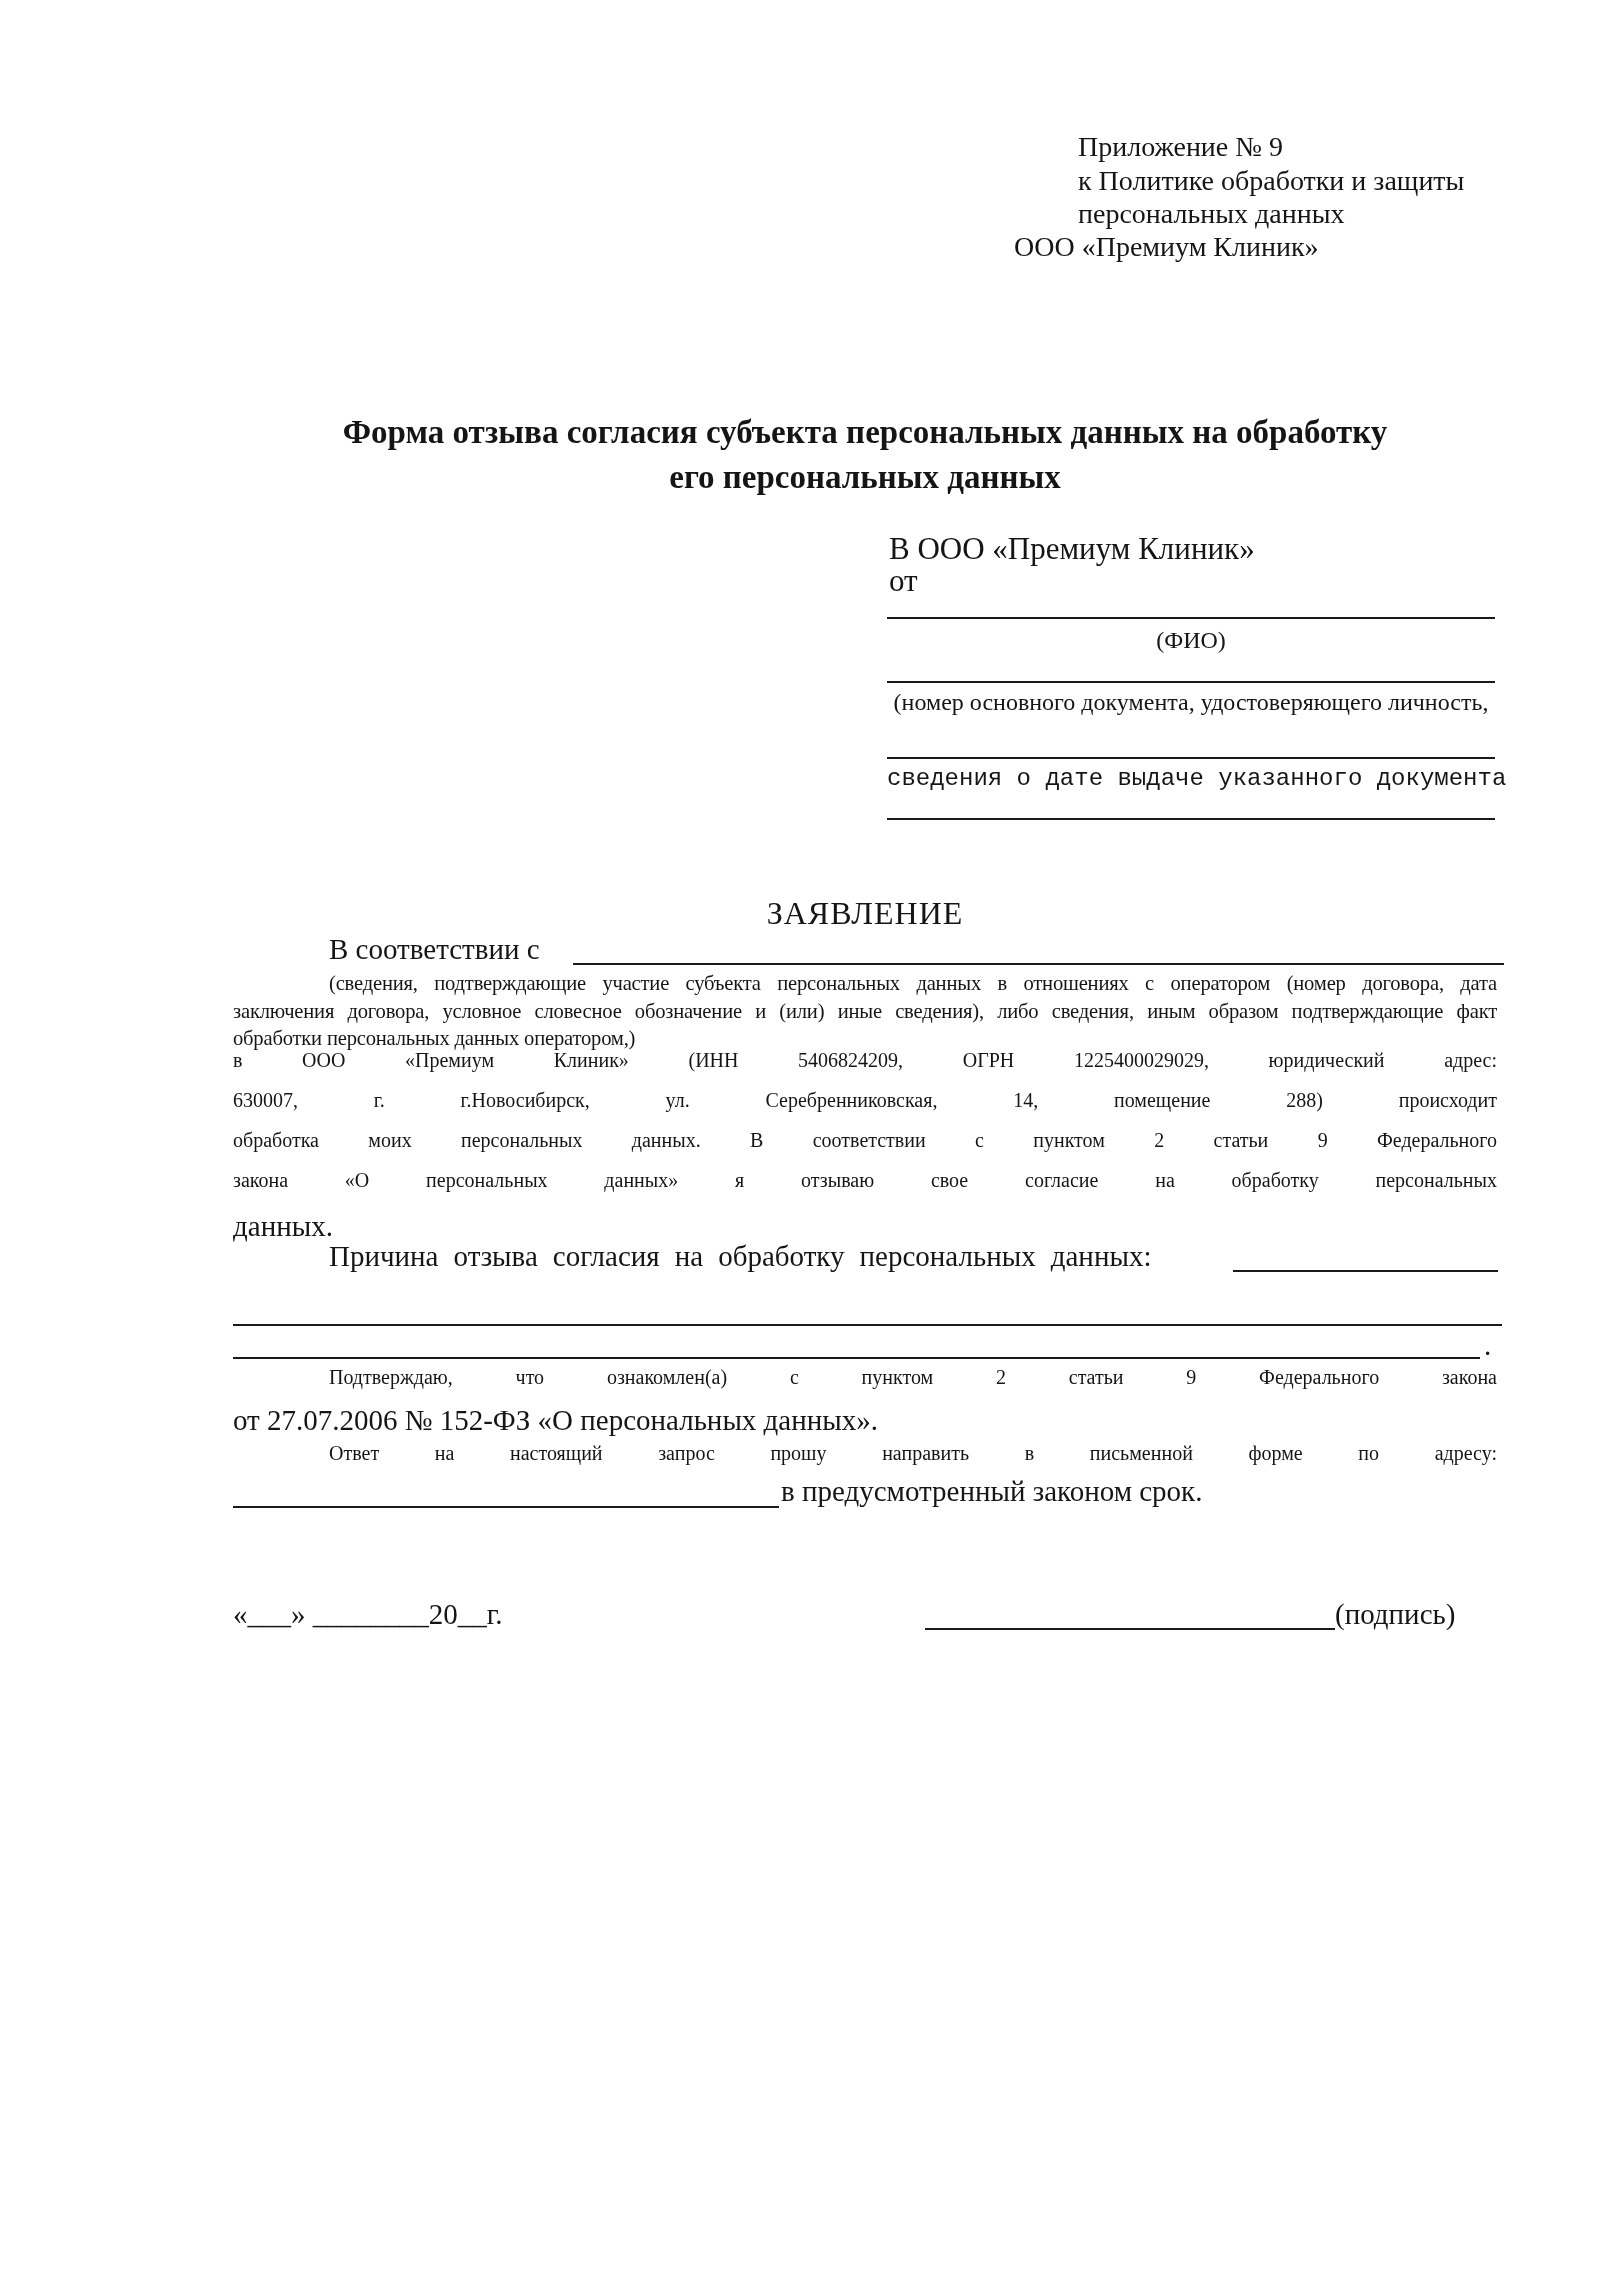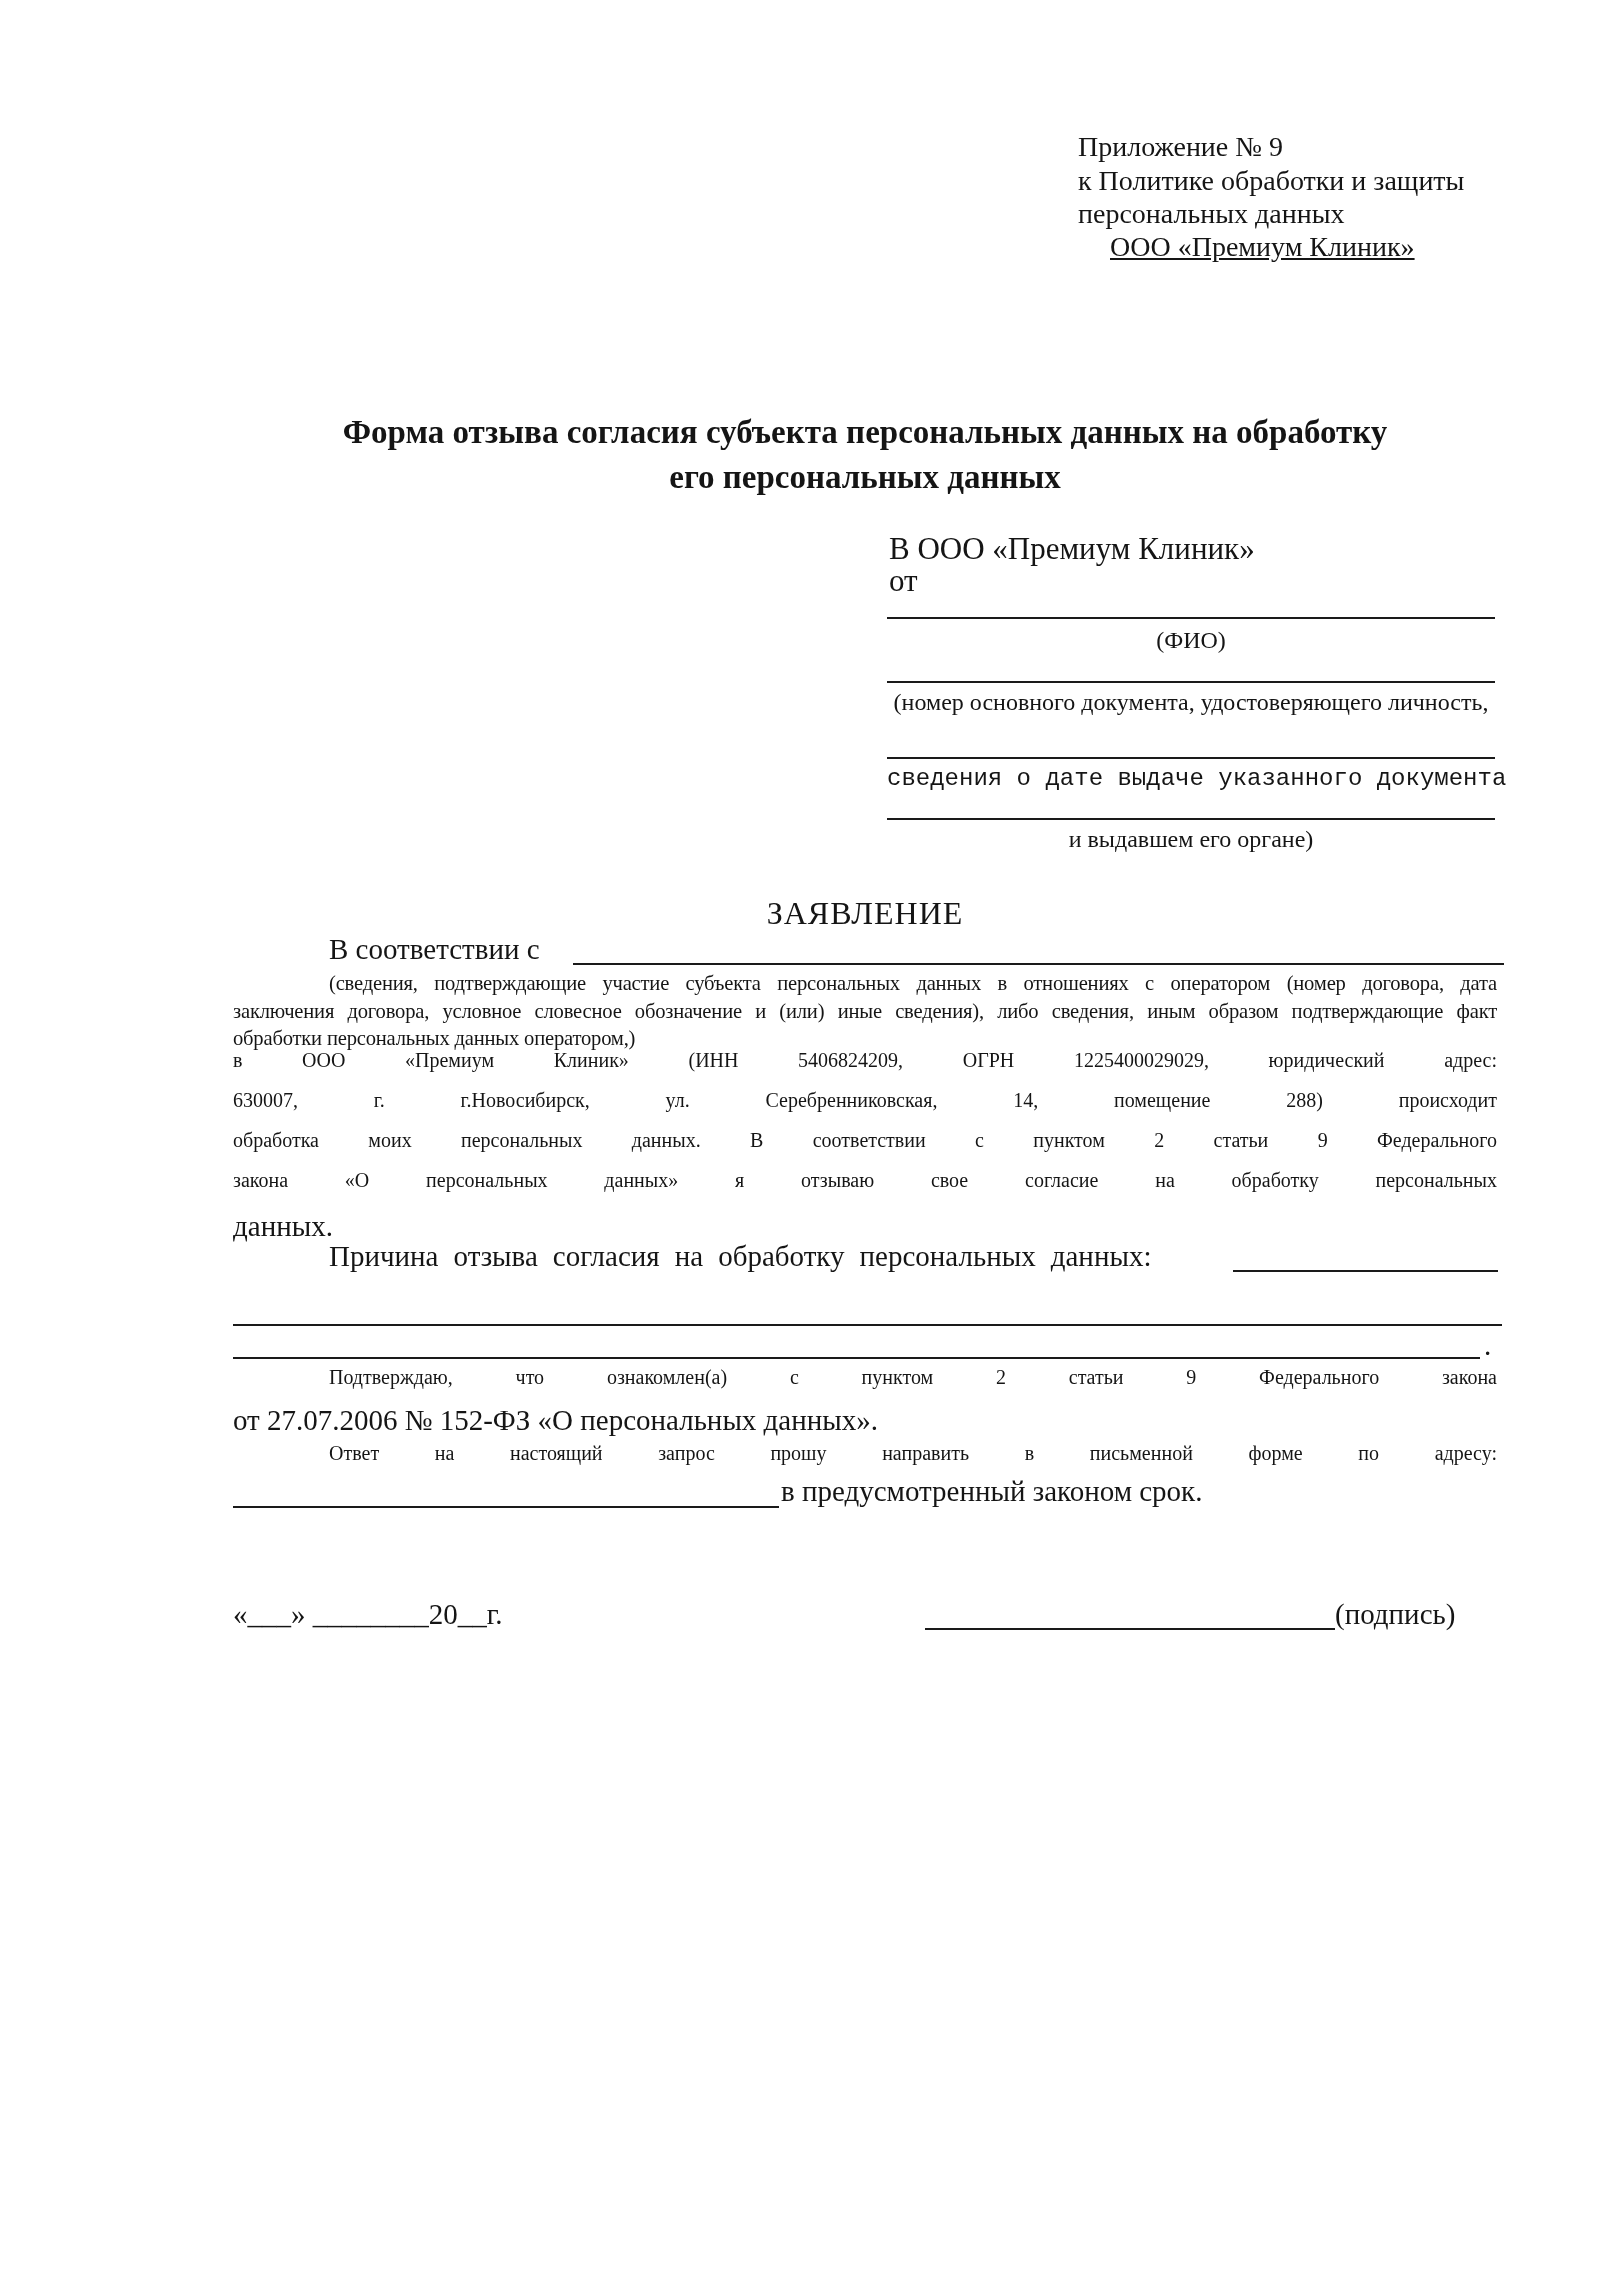"ООО «Премиум Клиник»" div.t { left: 1110px -> 1014px; text-decoration: underline -> none }
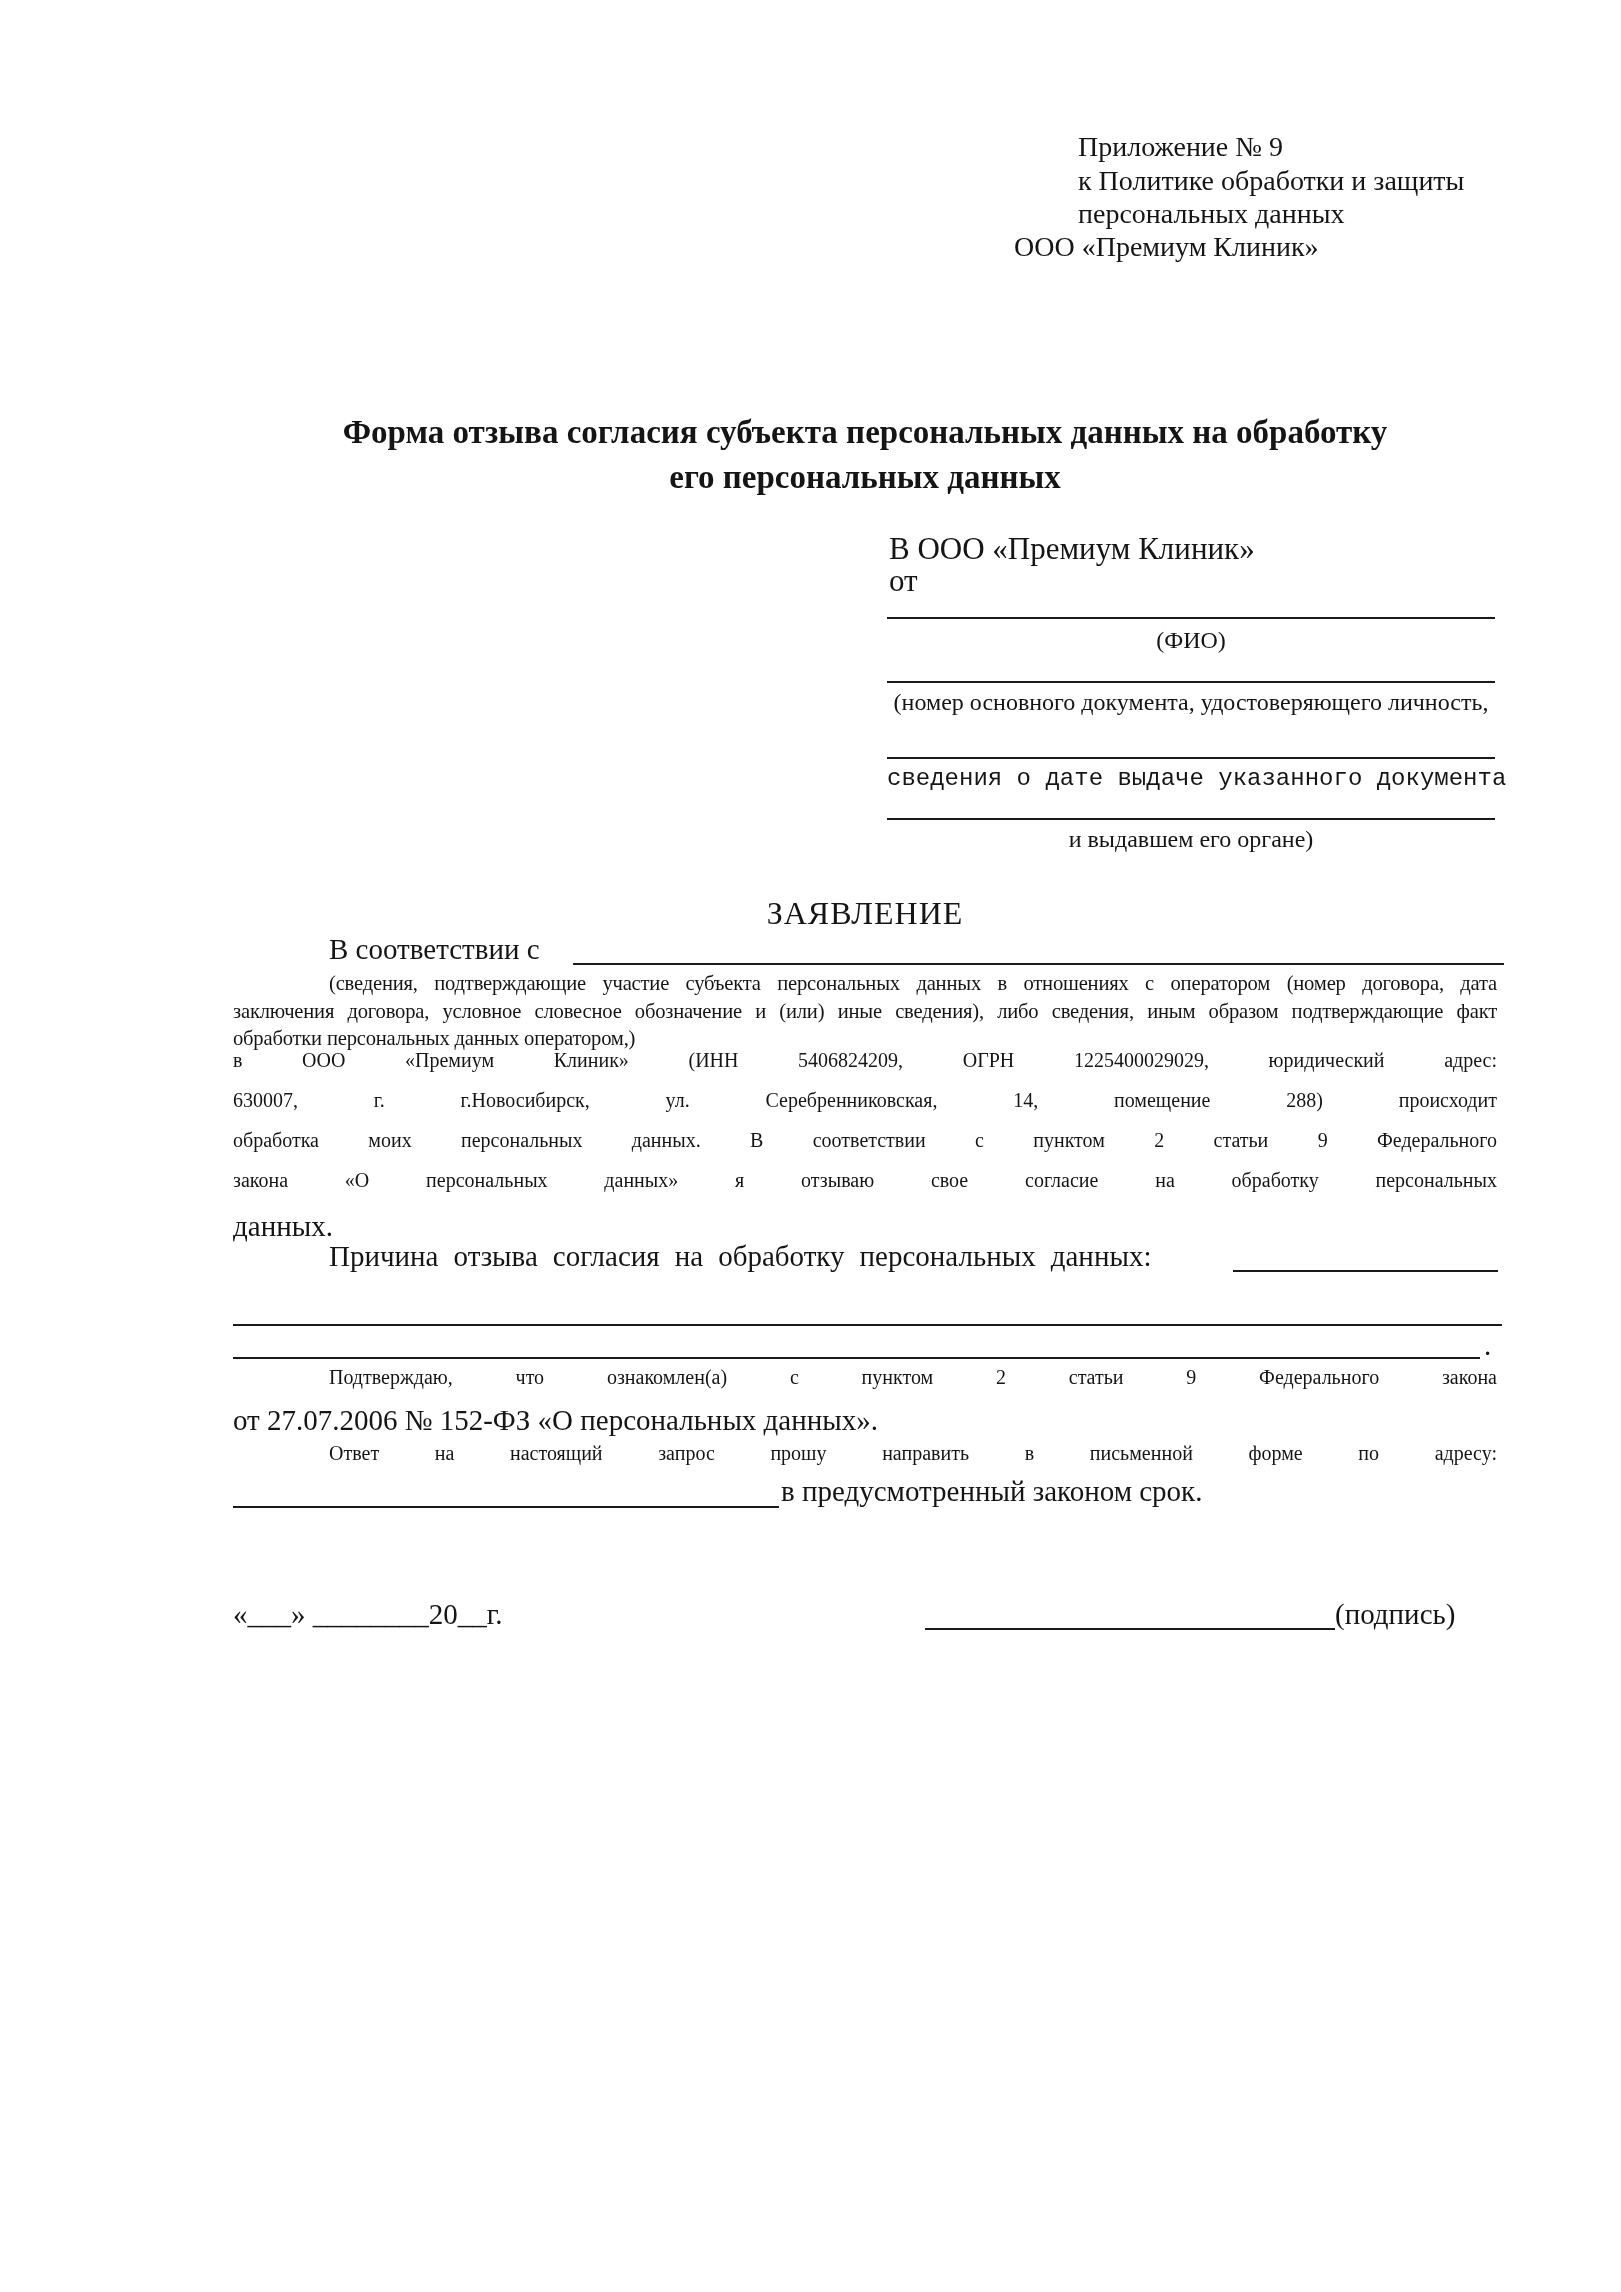"и выдавшем его органе)" div.cap { html: <div>и выдавшем его органе)</div> -> none }
